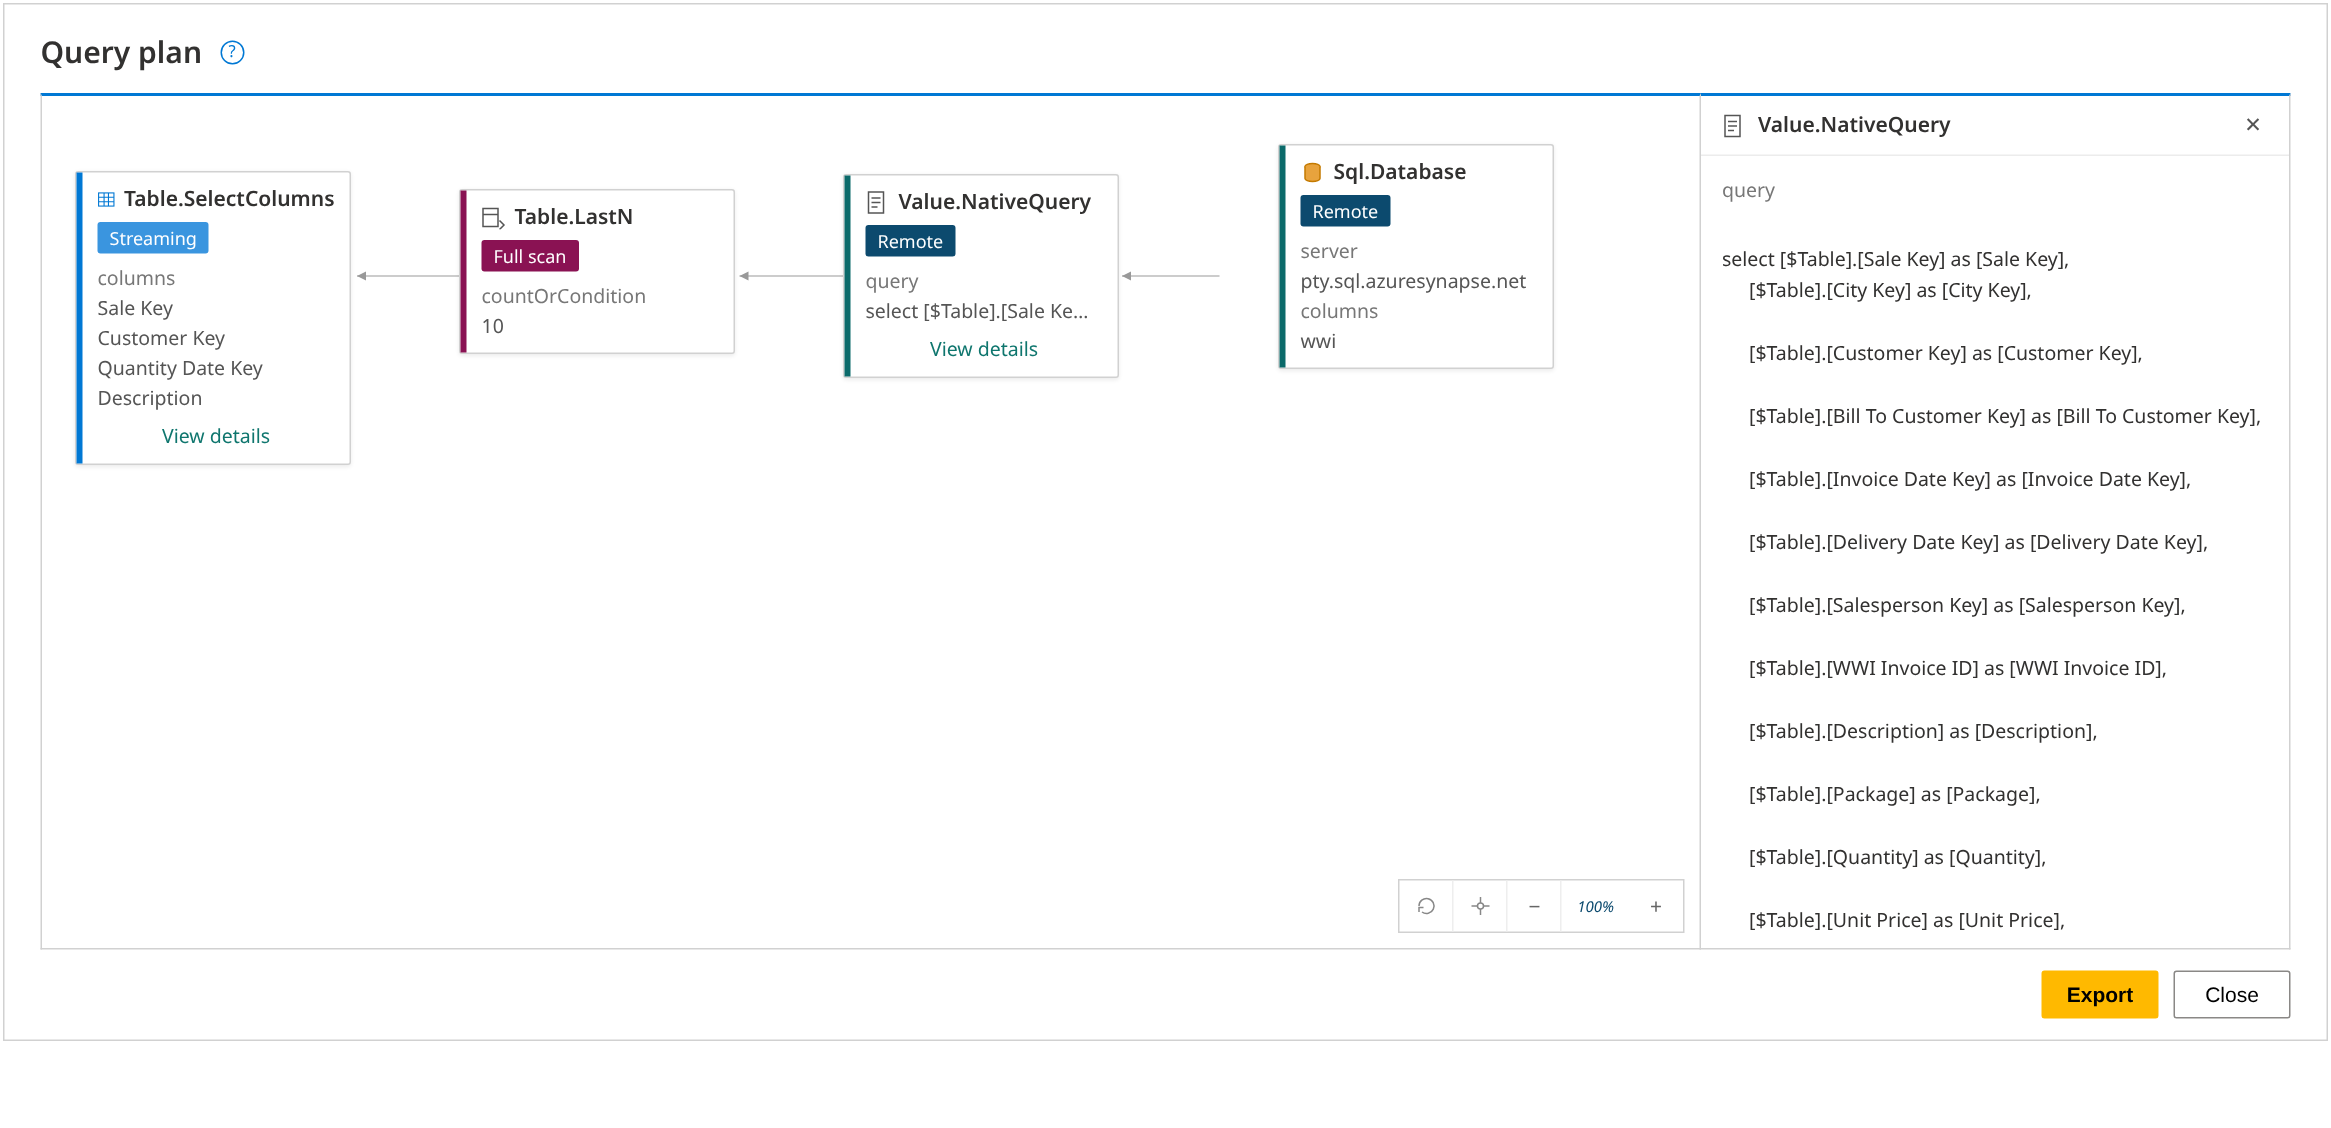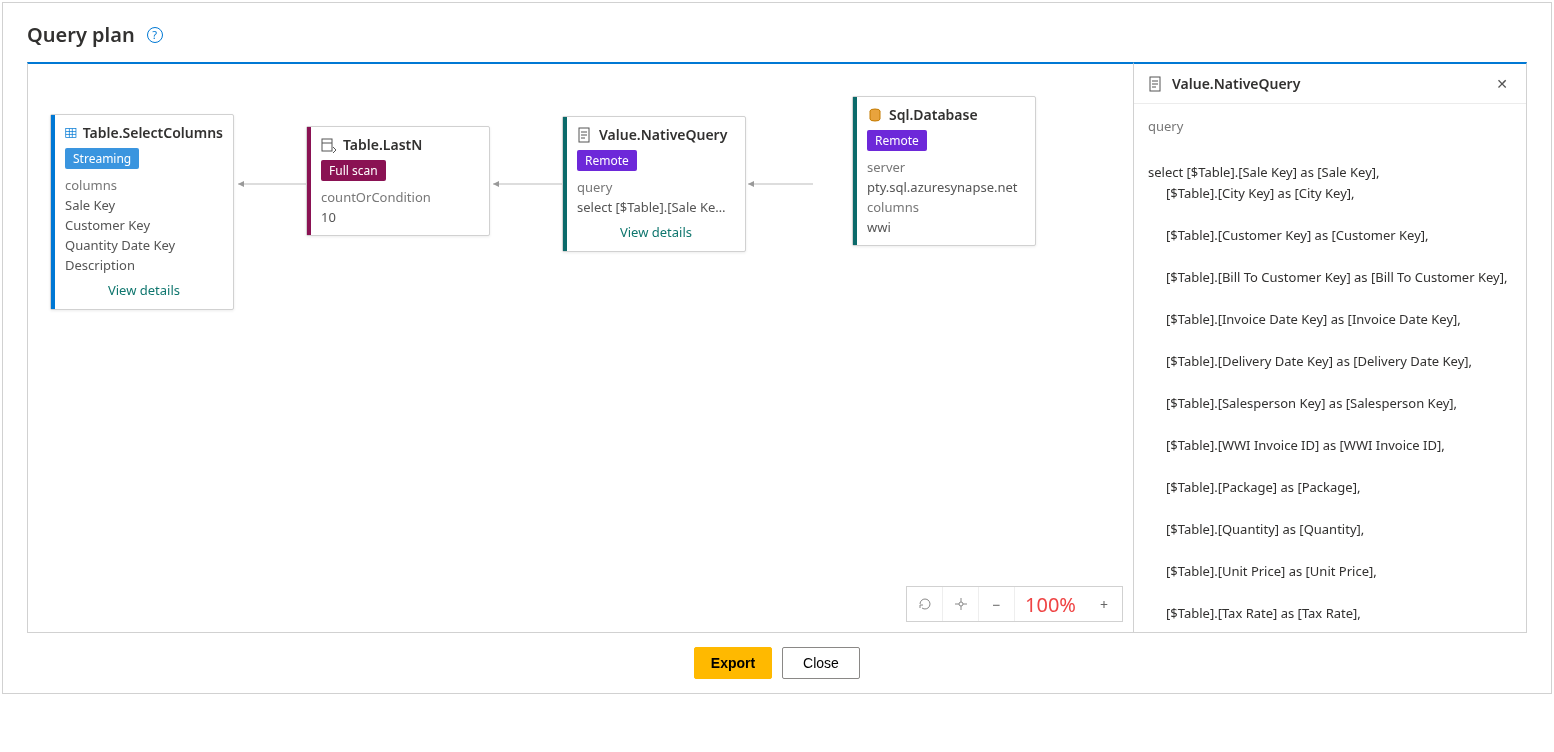"Remote" .badge.remote { background: #6d28d9 -> #0c4a6e }
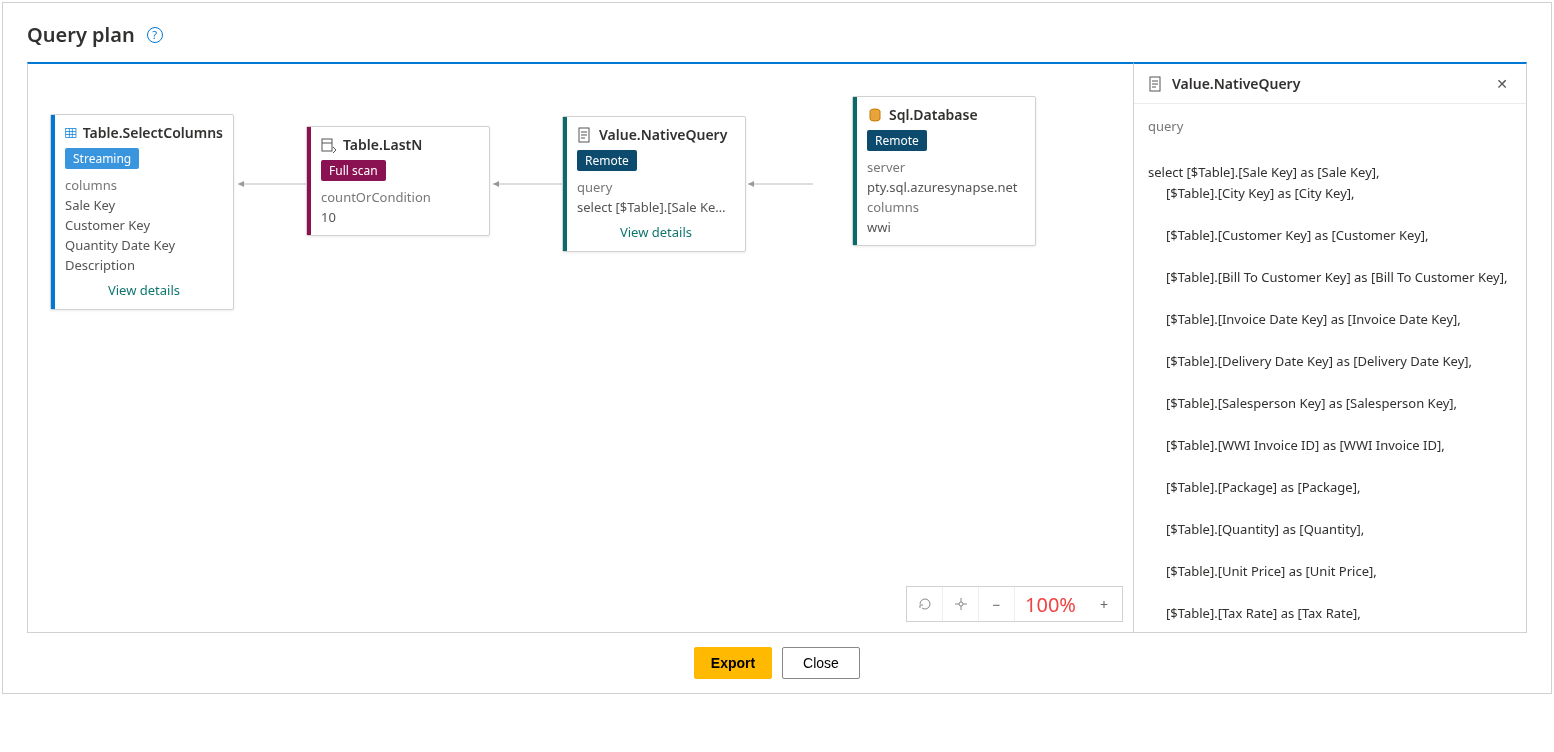"[$Table].[Description] as [Description]," span.ind { html: none -> <span>[$Table].[Description] as [Description],</span> }
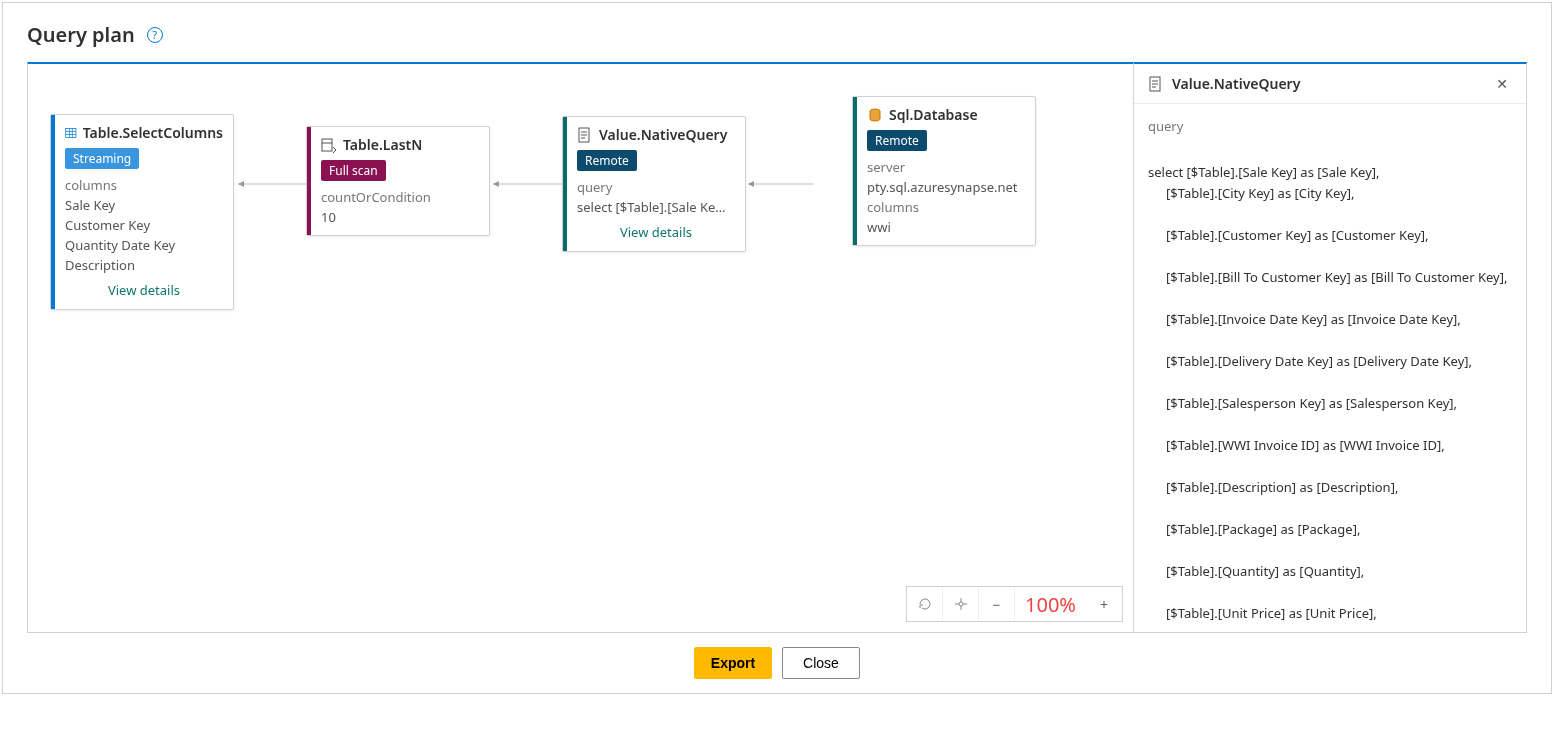"100%" .zoomctl .zoomval { color: #ef4444 -> #0c4a6e; font-size: 20px -> 10px; font-style: none -> italic }
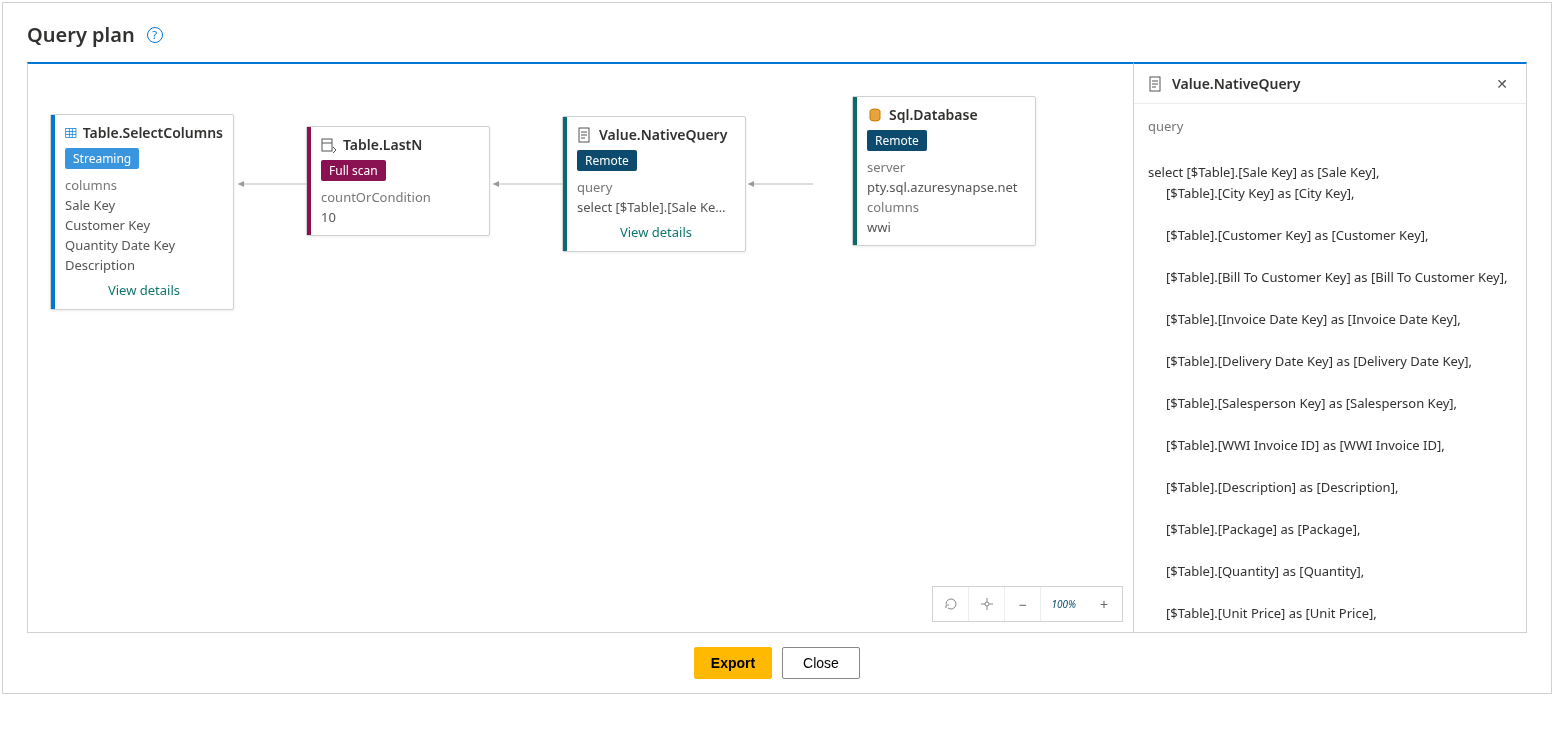"Export" .footer { justify-content: center -> flex-end }
